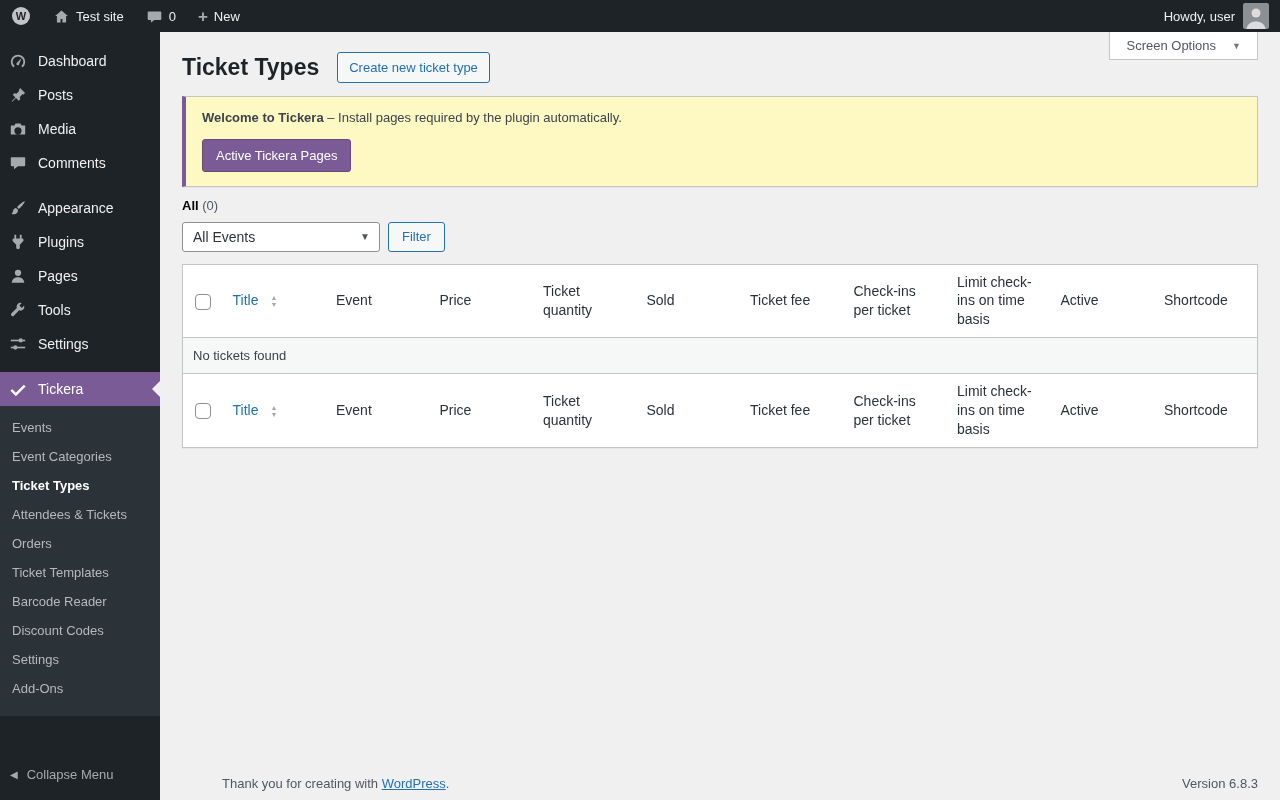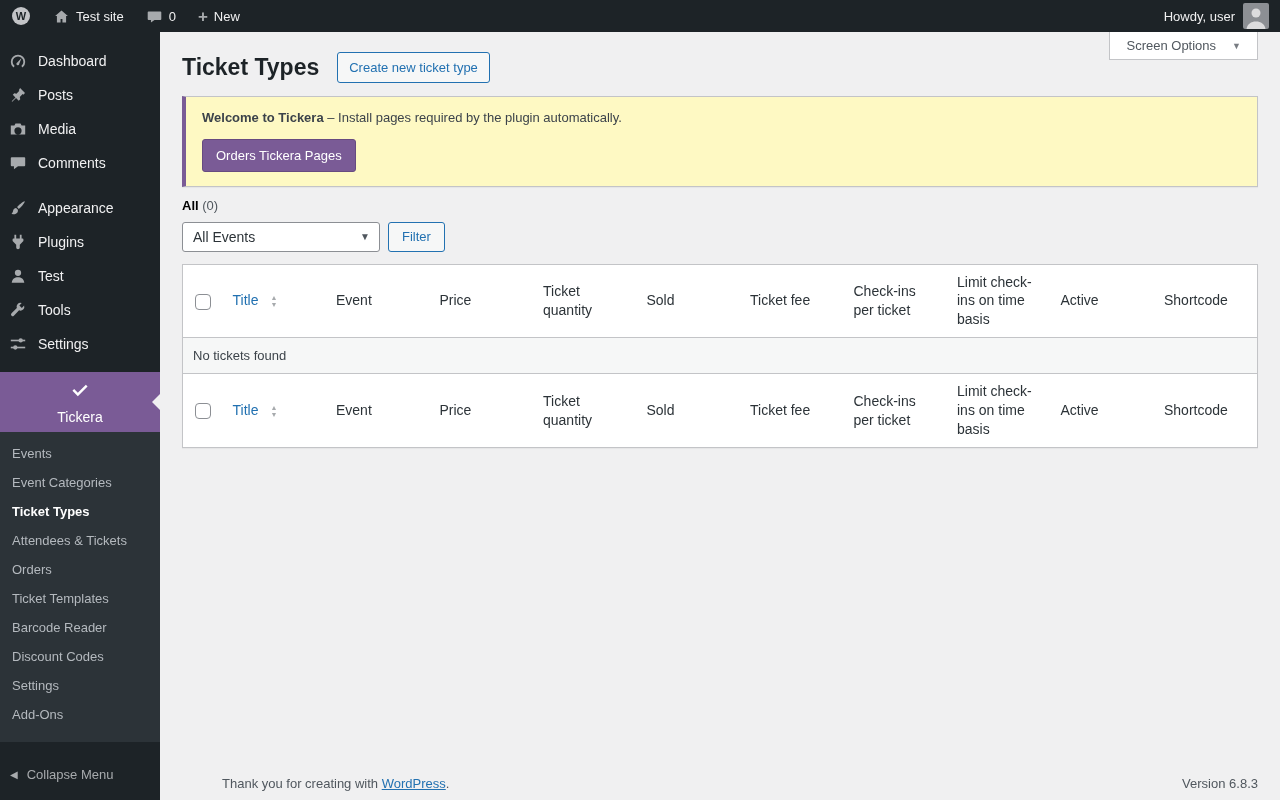"Orders Tickera Pages" button.btn-install { text: Orders -> Active }
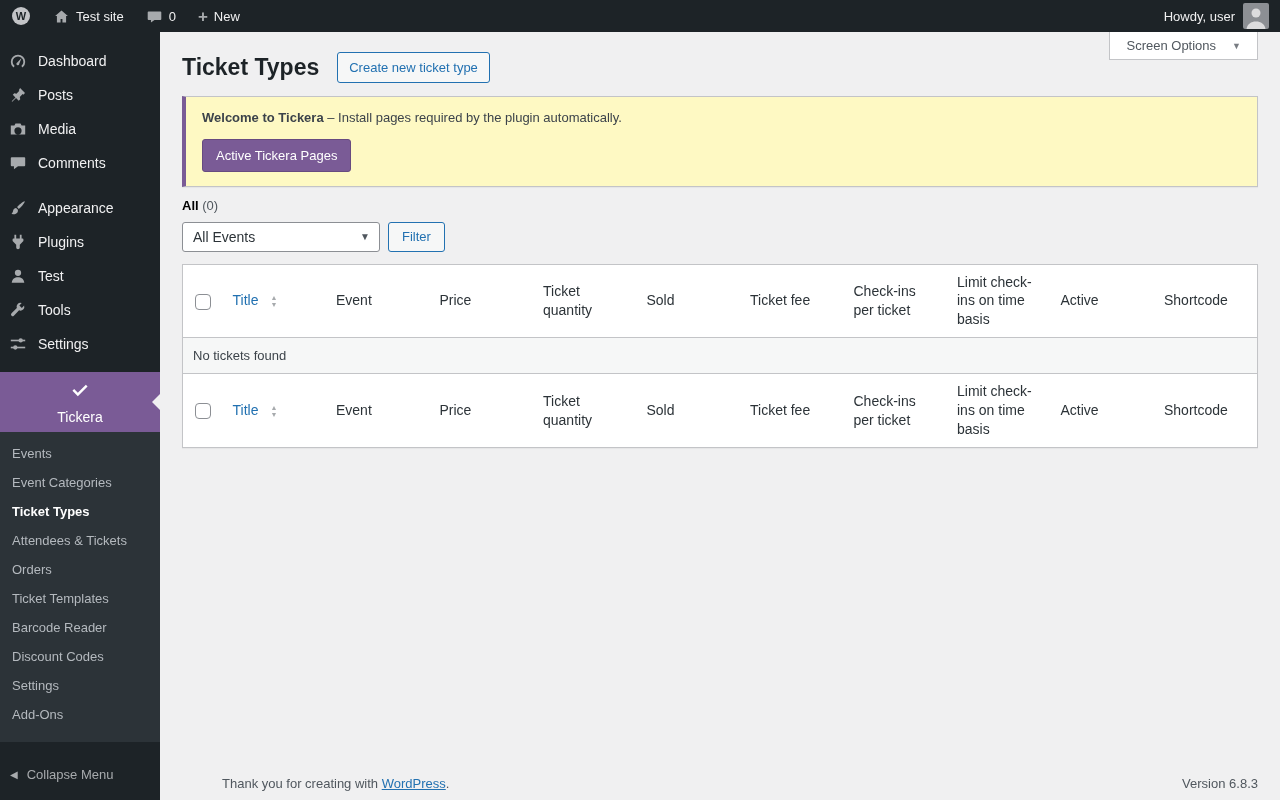"Test" span.ml { text: Test -> Pages }
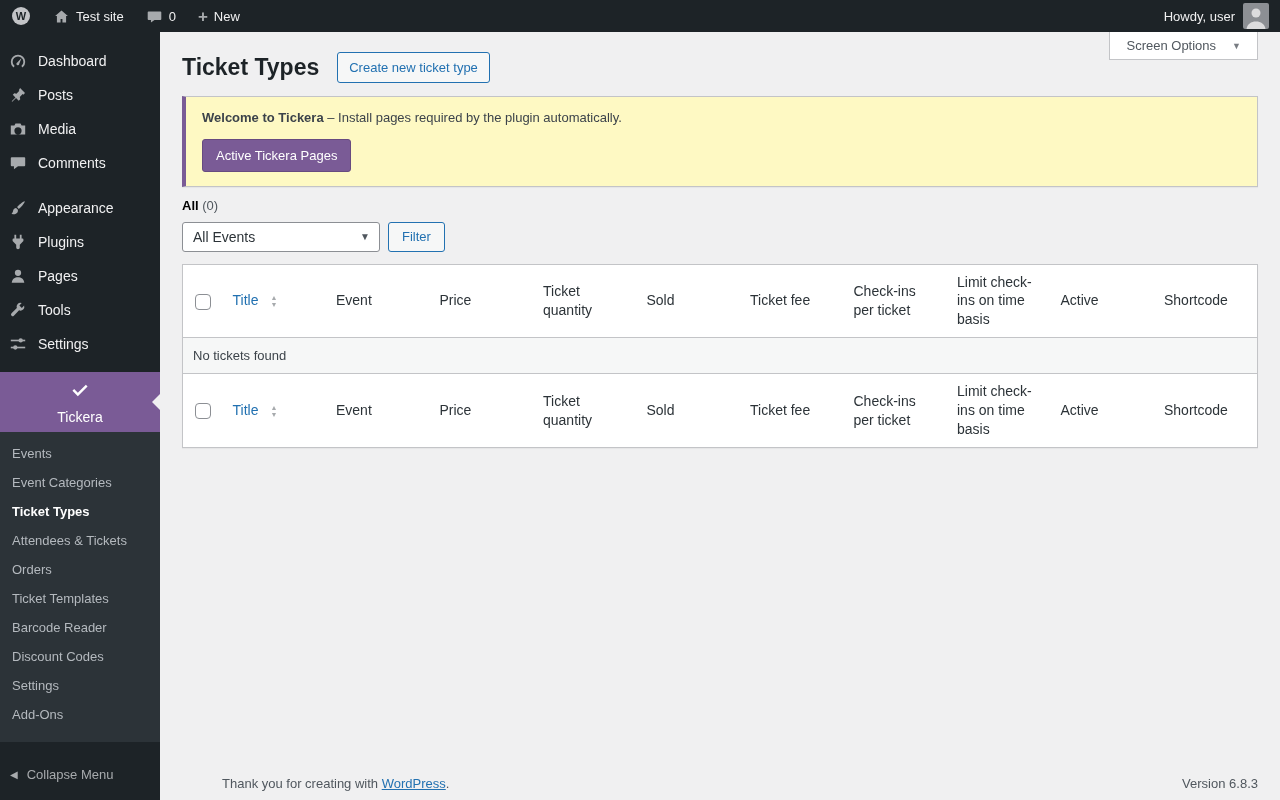"Tickera" .menu-item.active { flex-direction: column -> none }
